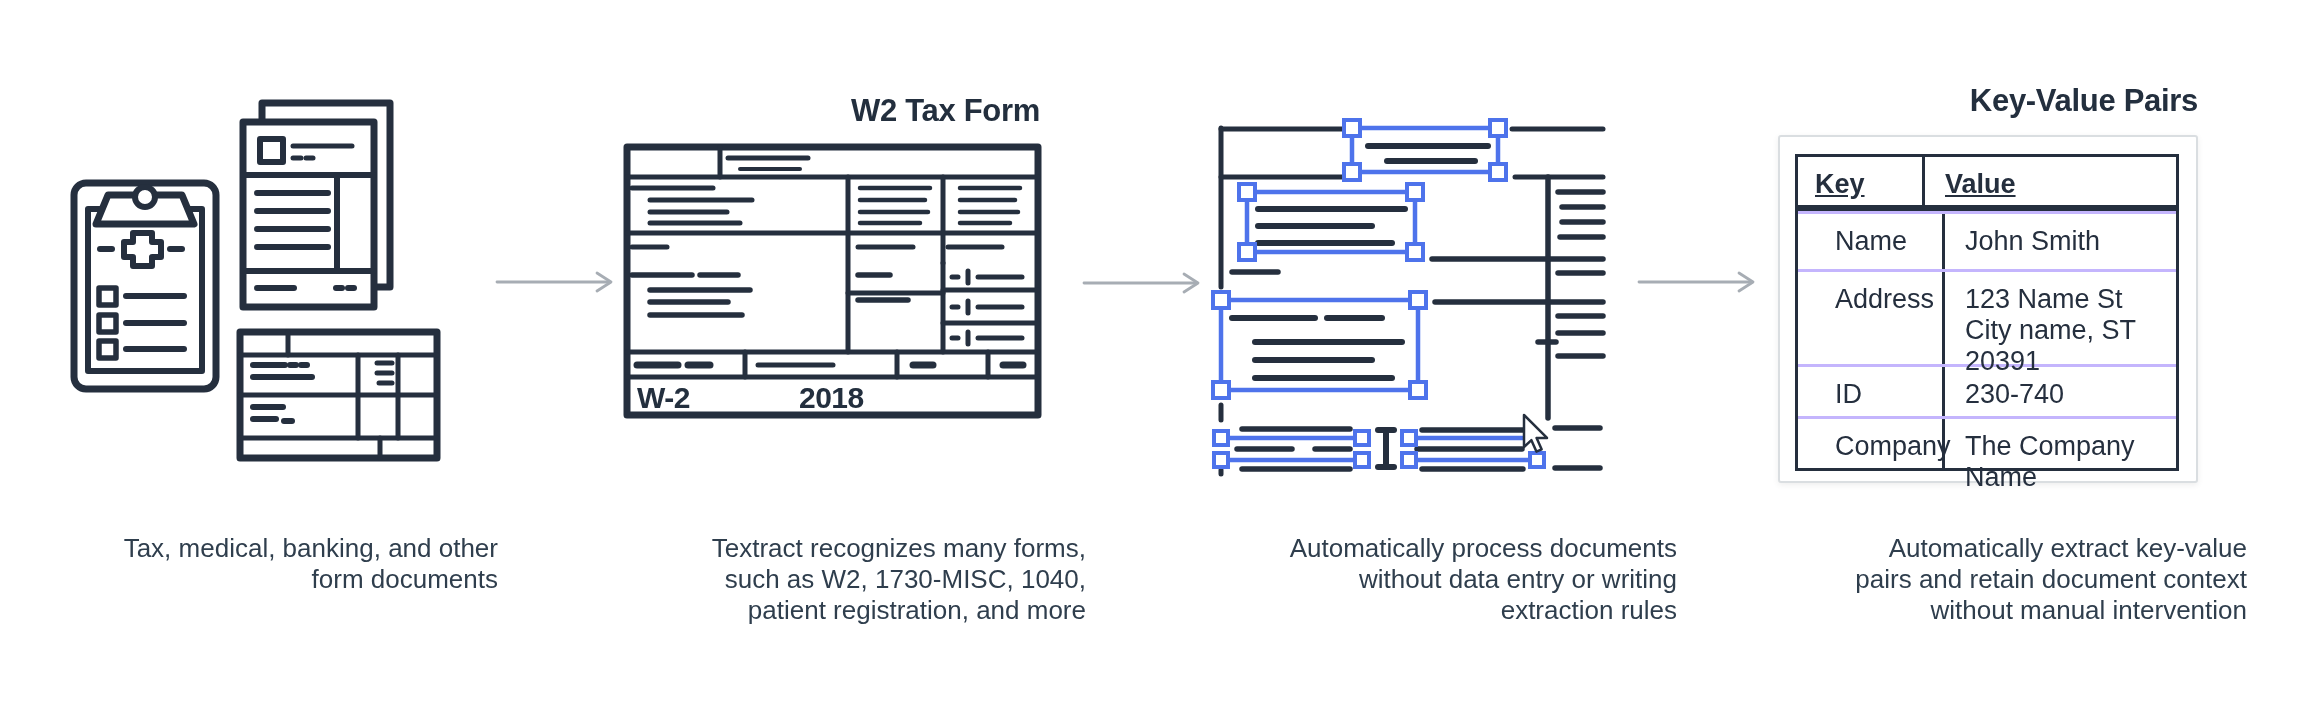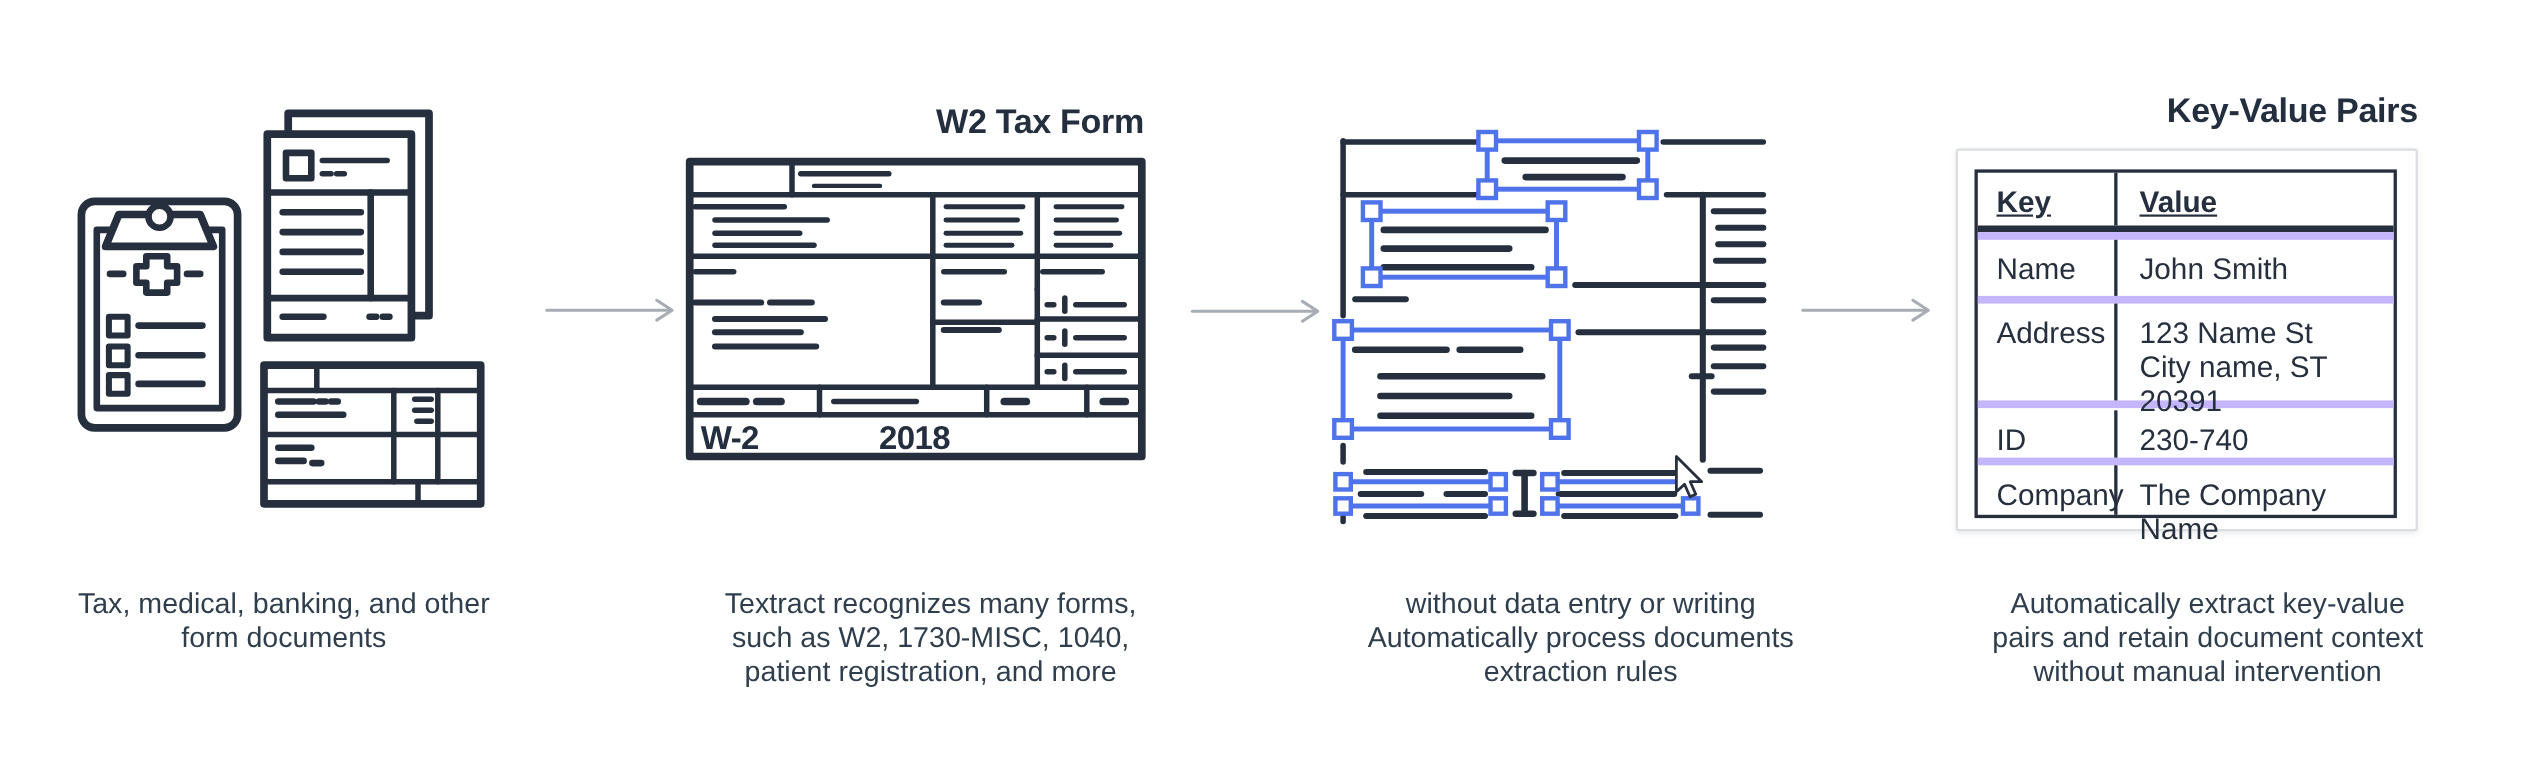"Name" .kv-row + .kv-row.body-row { border-top: 7px solid #c4b5fd -> 3px solid #c4b5fd; padding-left: none -> 20px }
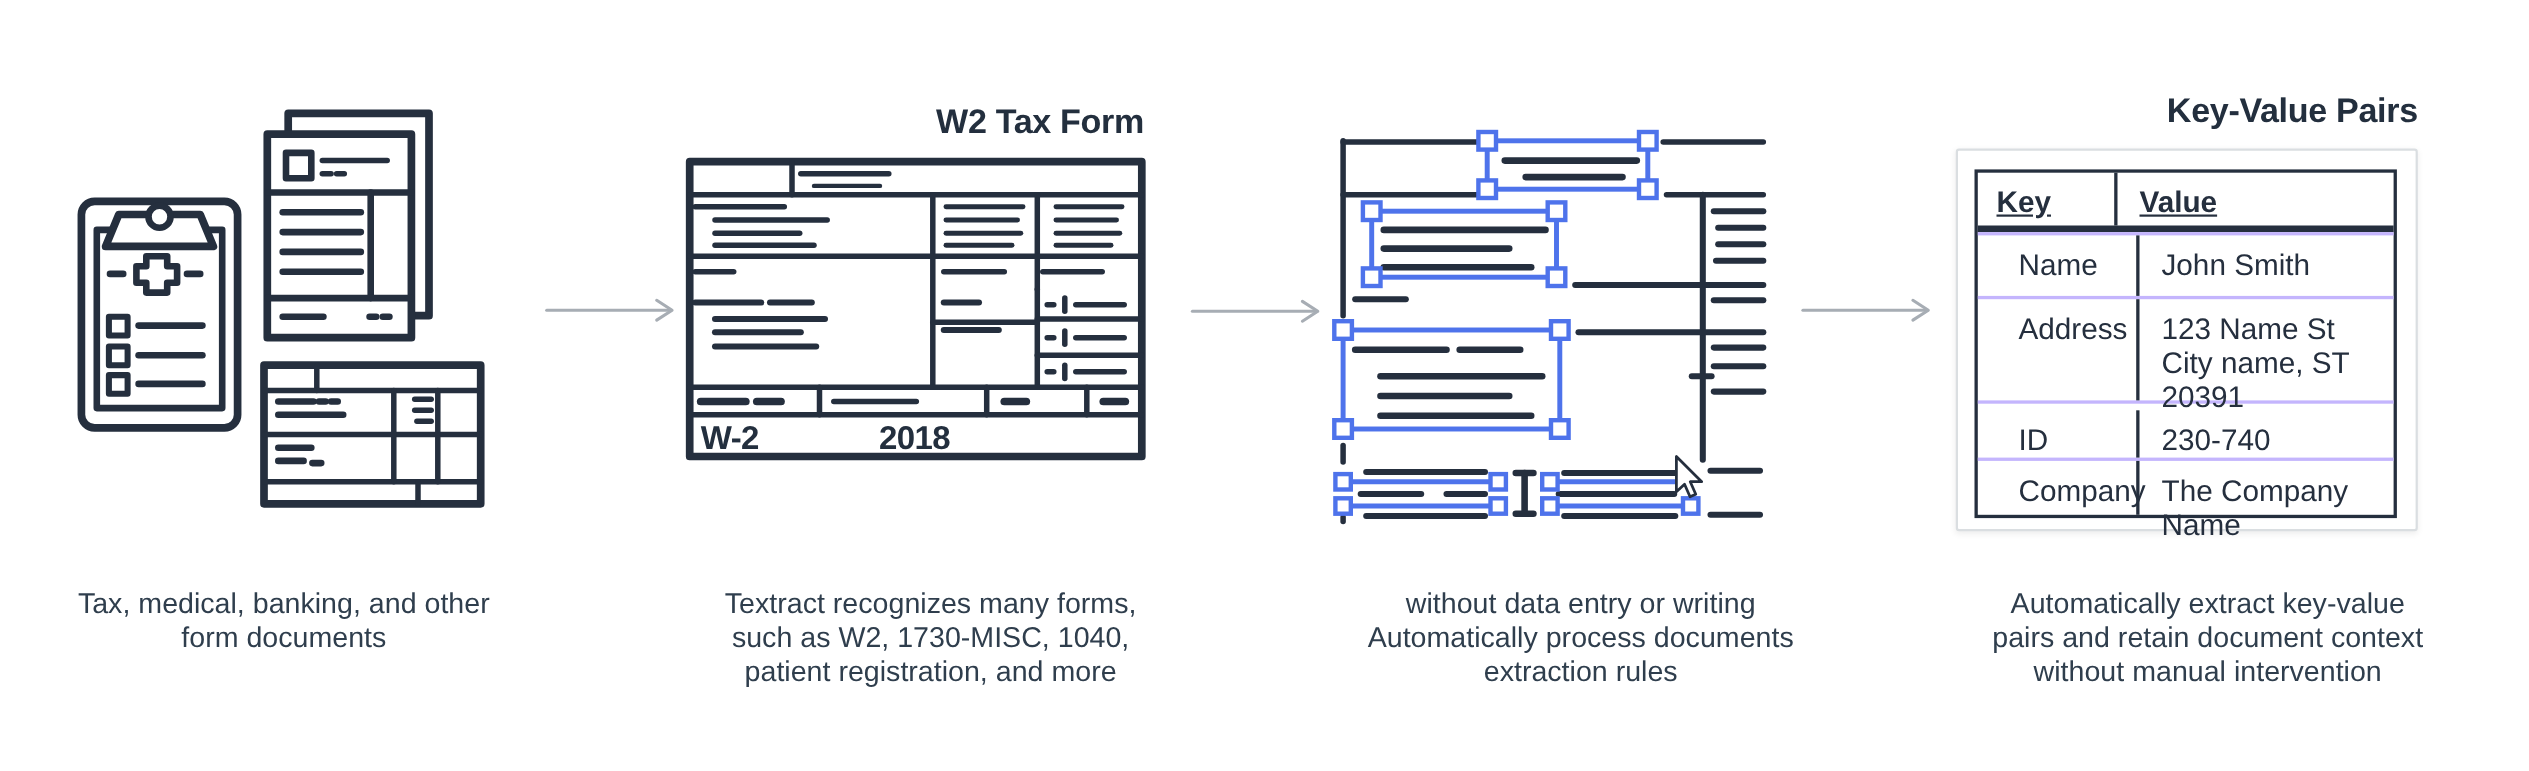"ID" .kv-r3 { align-items: flex-end -> none }
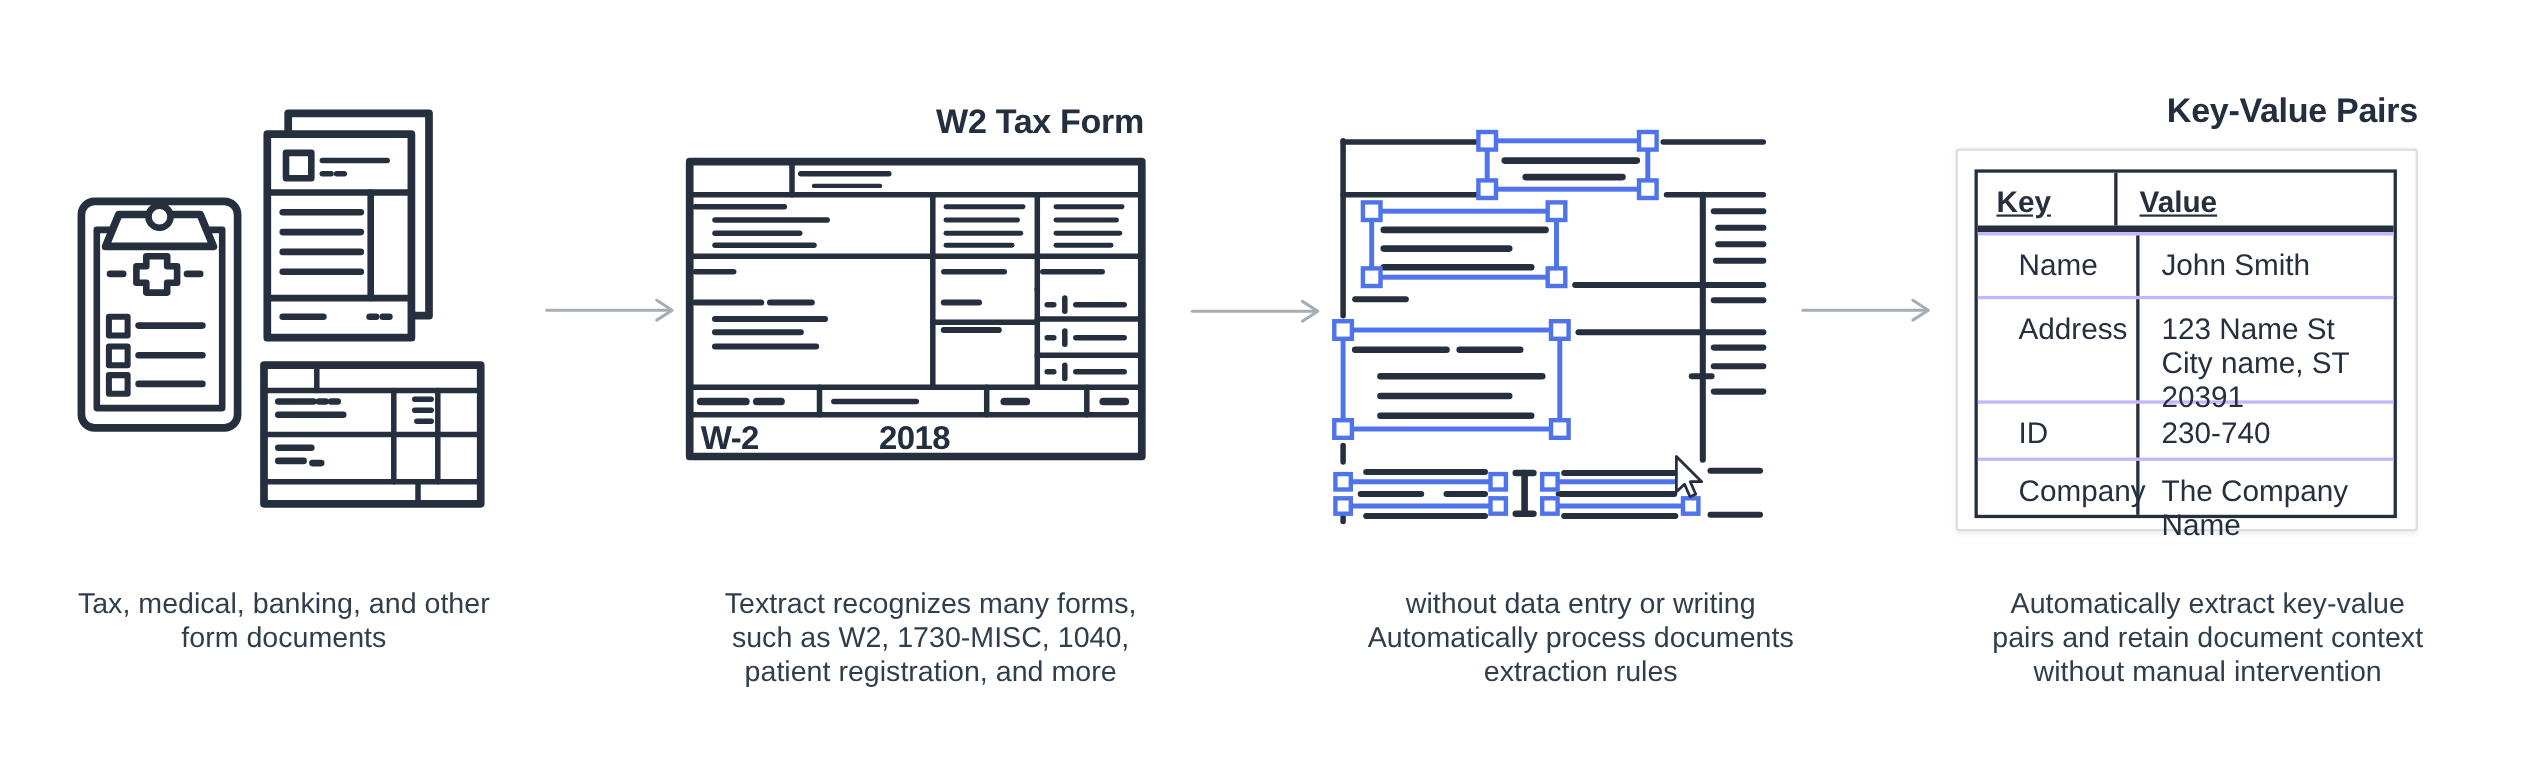"Tax, medical, banking, and other" .caption { text-align: center -> right }
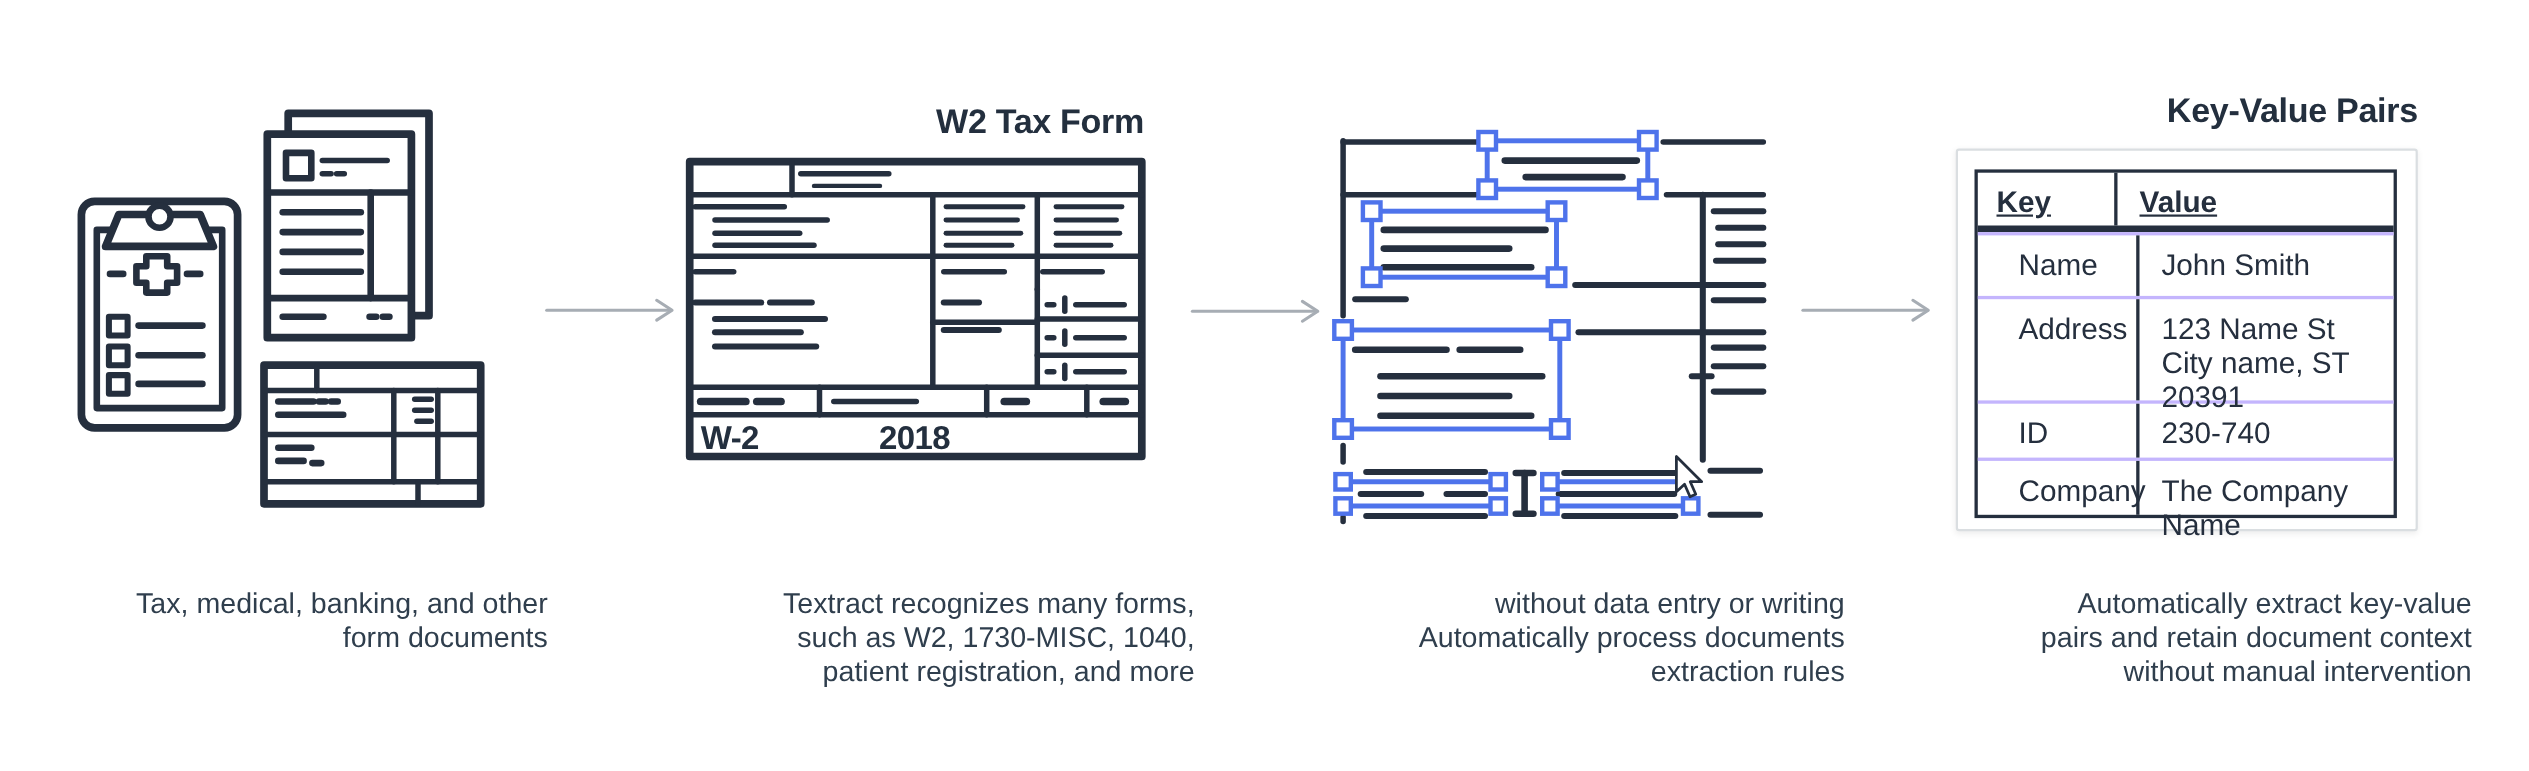"without data entry or writing" div { order: before "Automatically process documents" -> after "Automatically process documents" }
